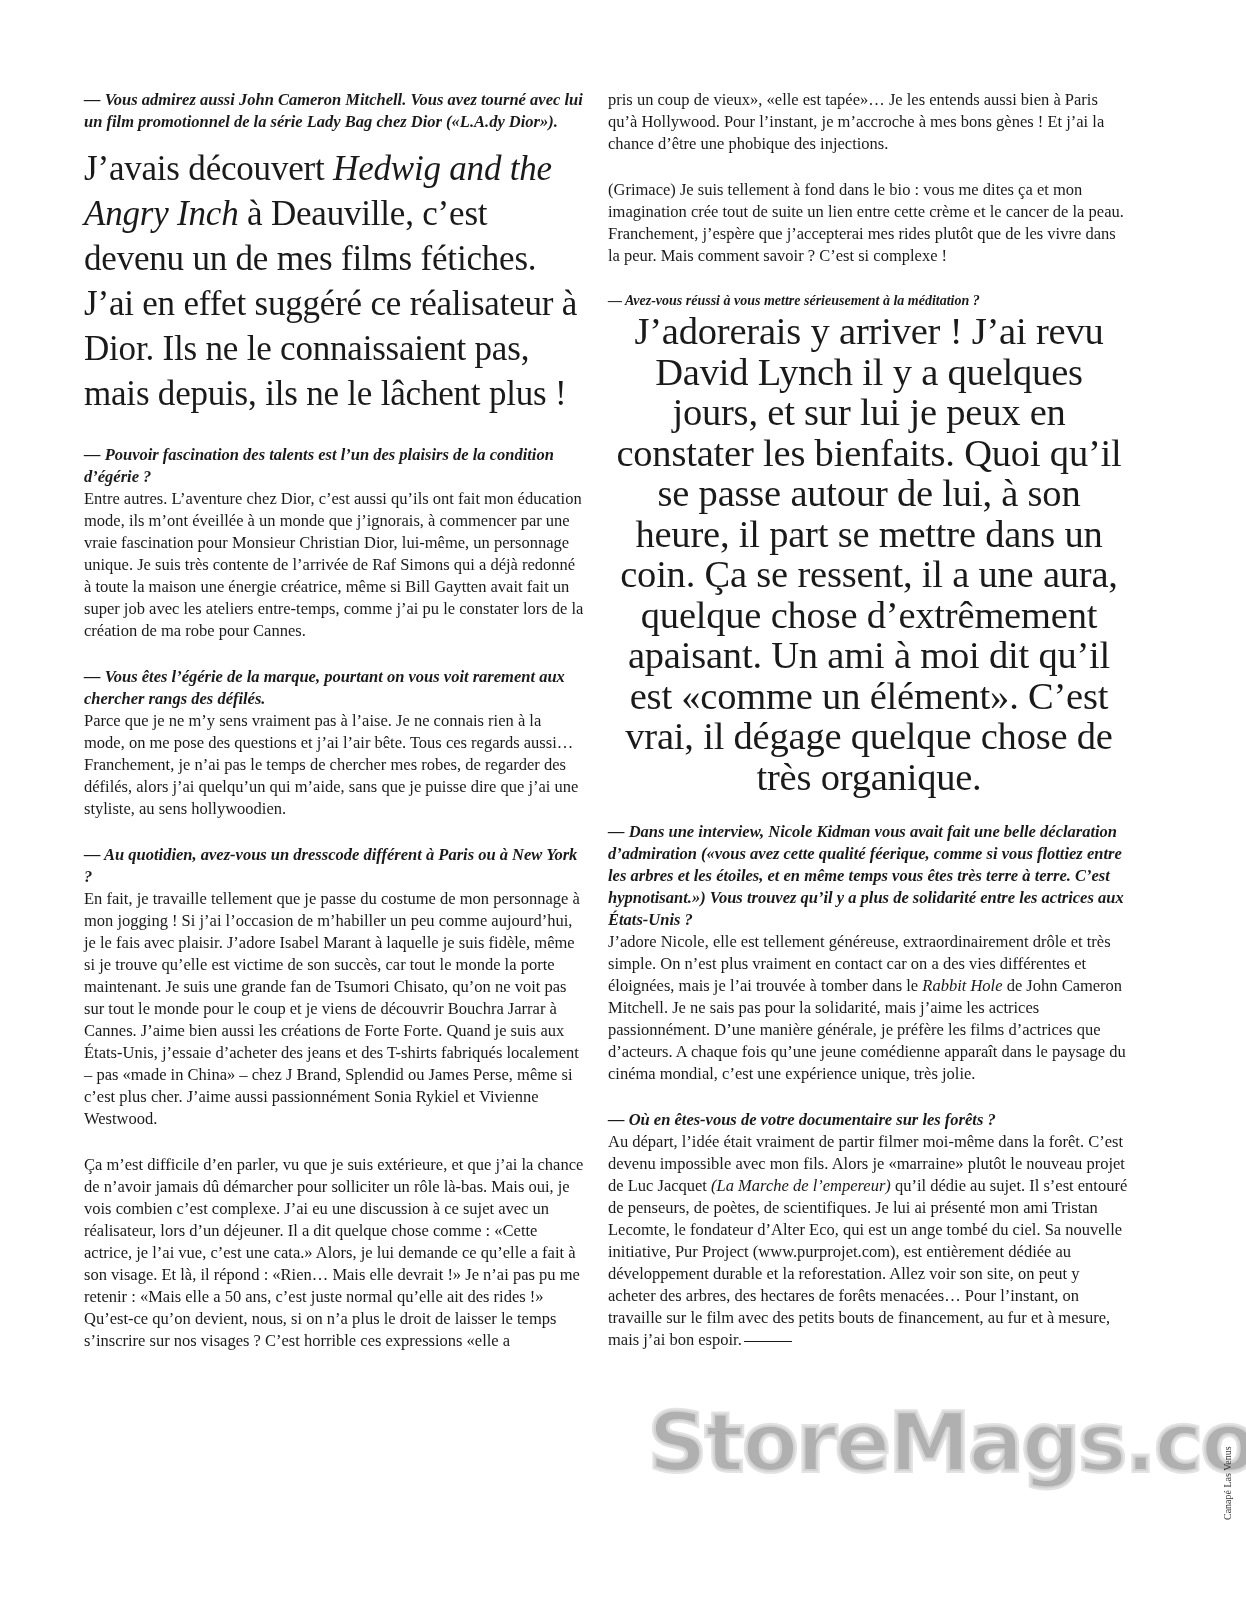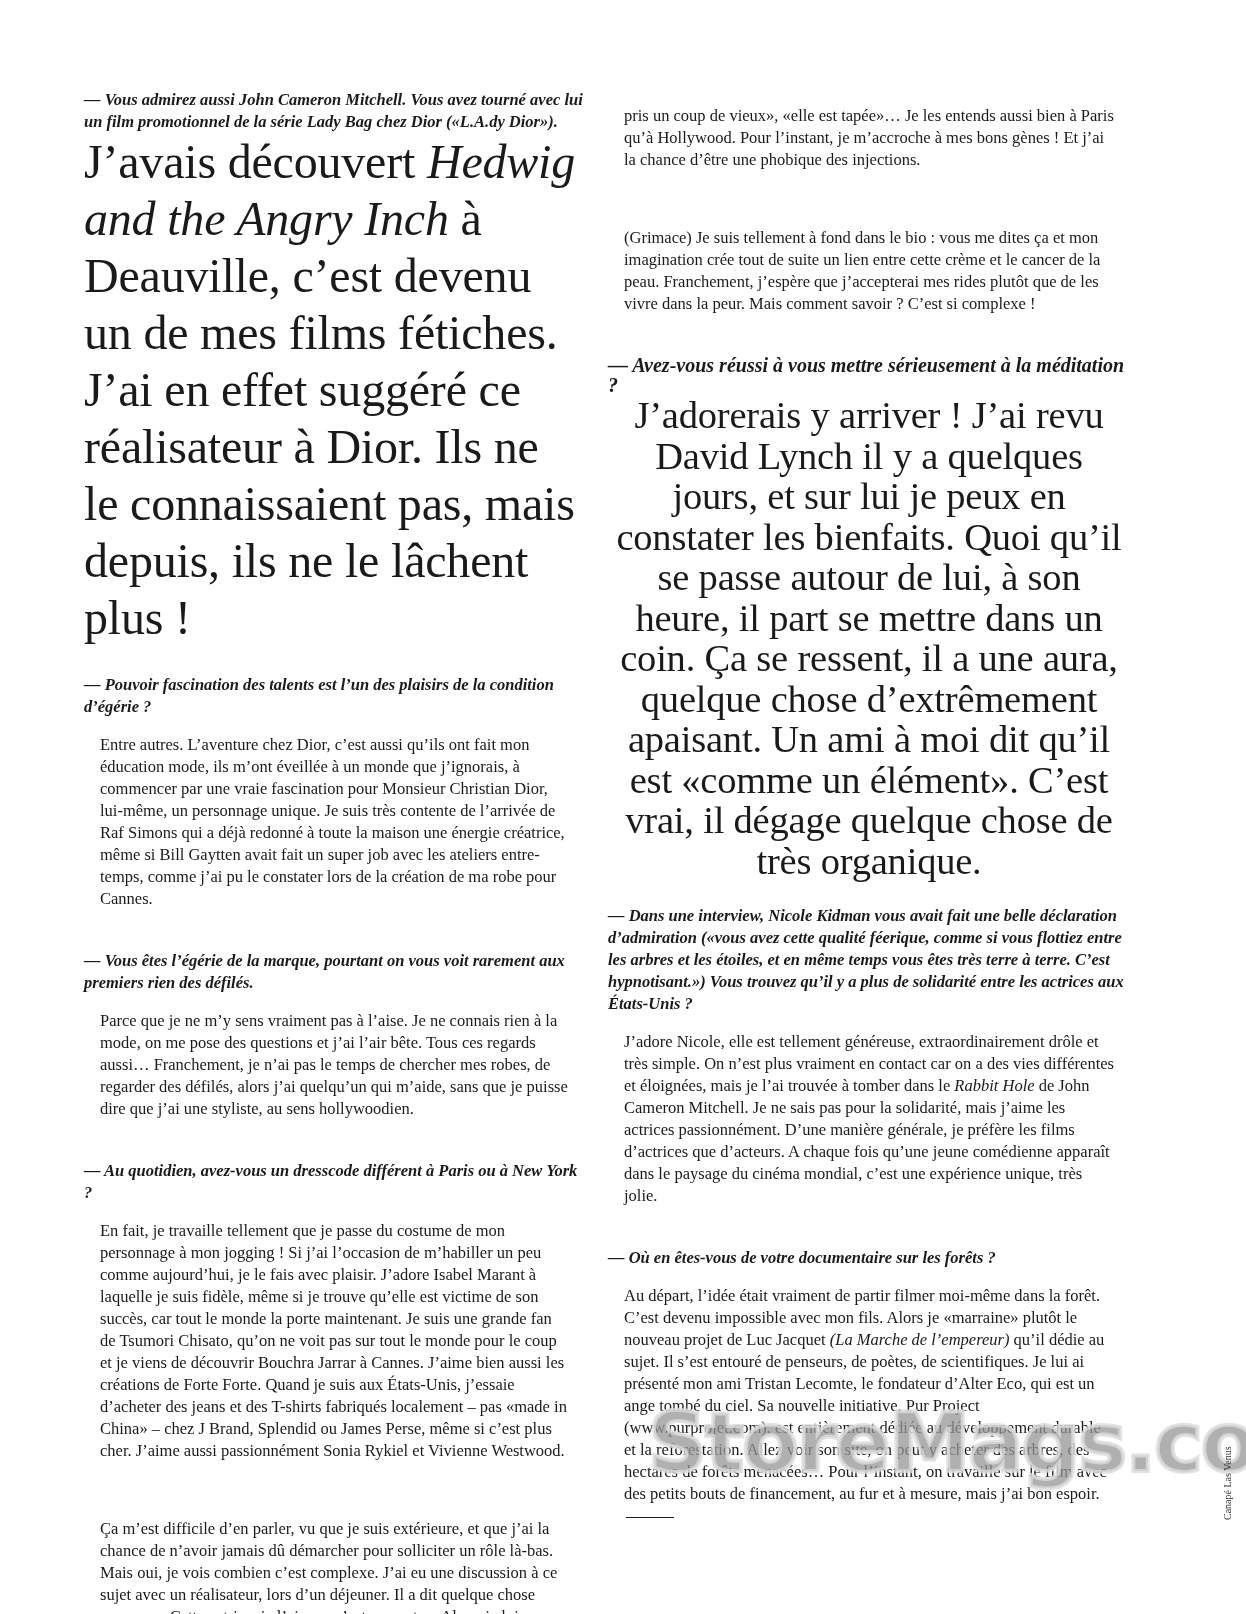"pris un coup de vieux»," .a { margin: 16px -> 0 }
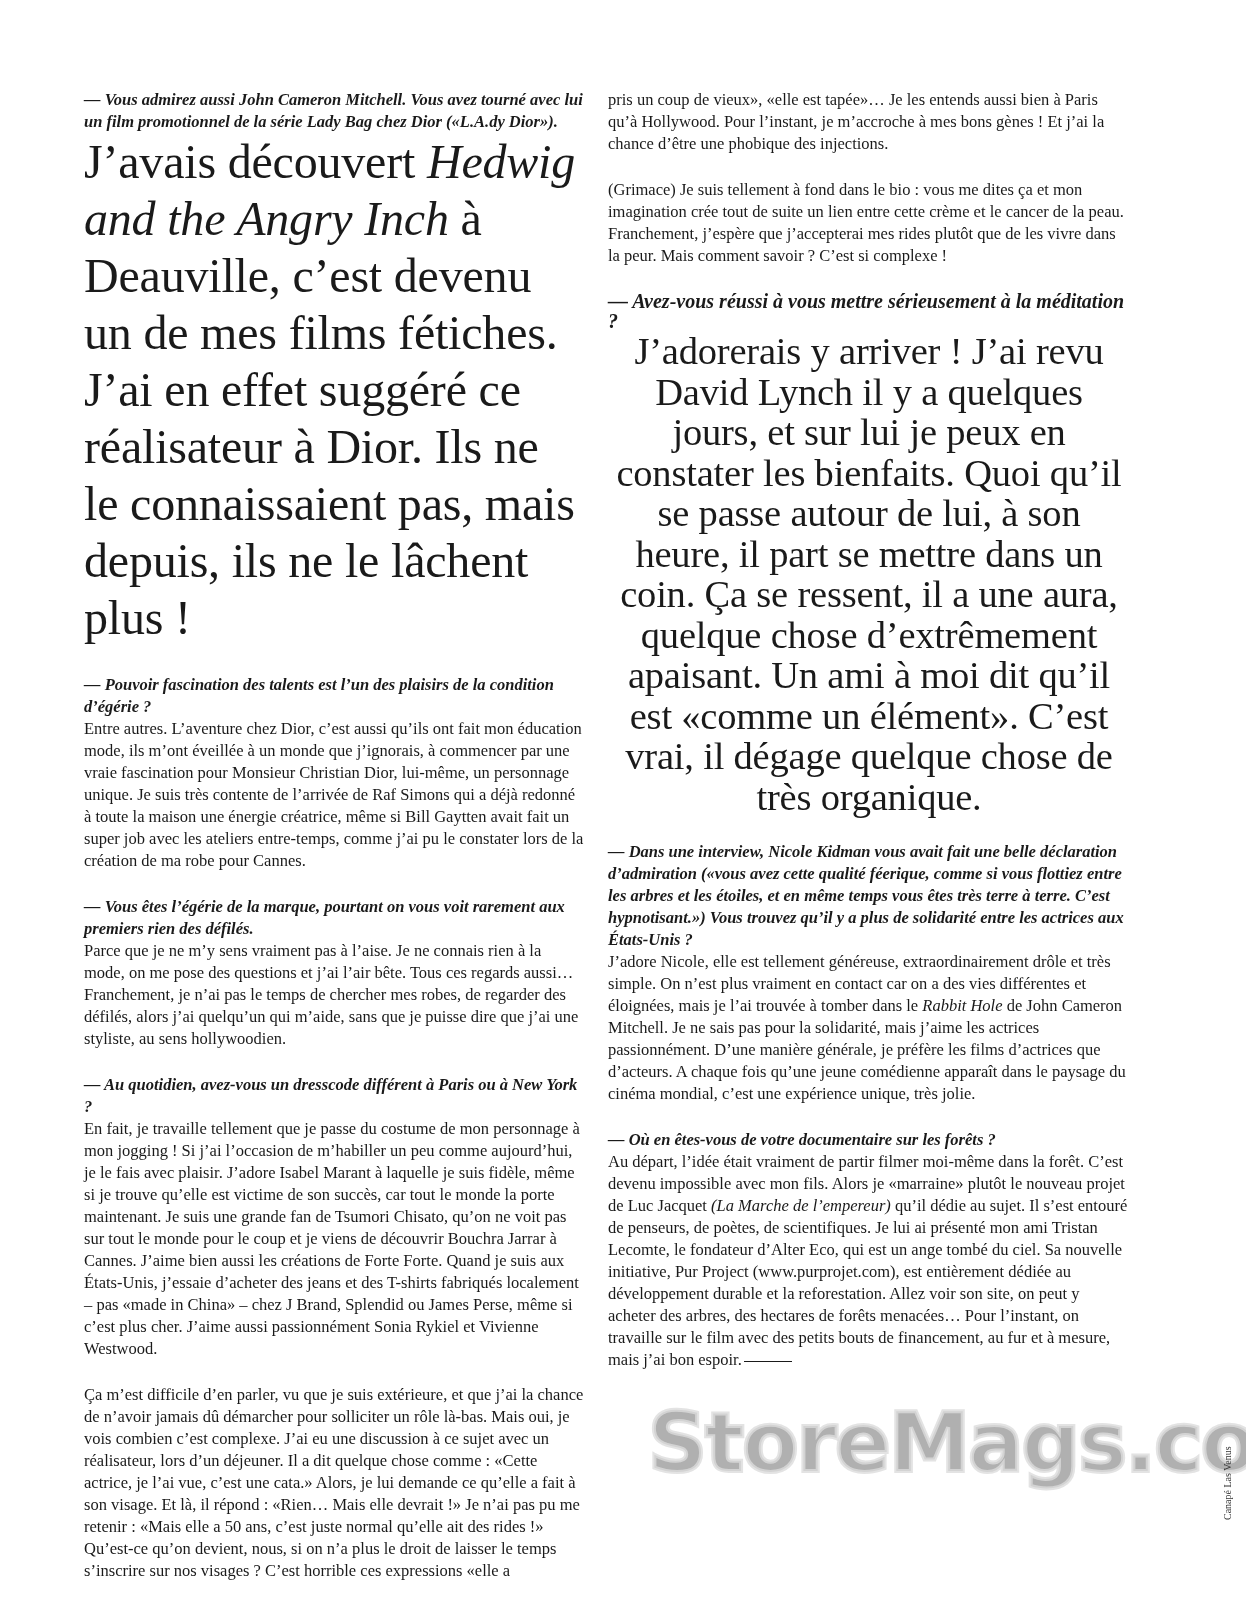"J’avais découvert Hedwig and the" .pull { font-size: 48px -> 35px; line-height: 57px -> 45px; margin: 0 0 4px 0 -> 13px 0 4px 0 }
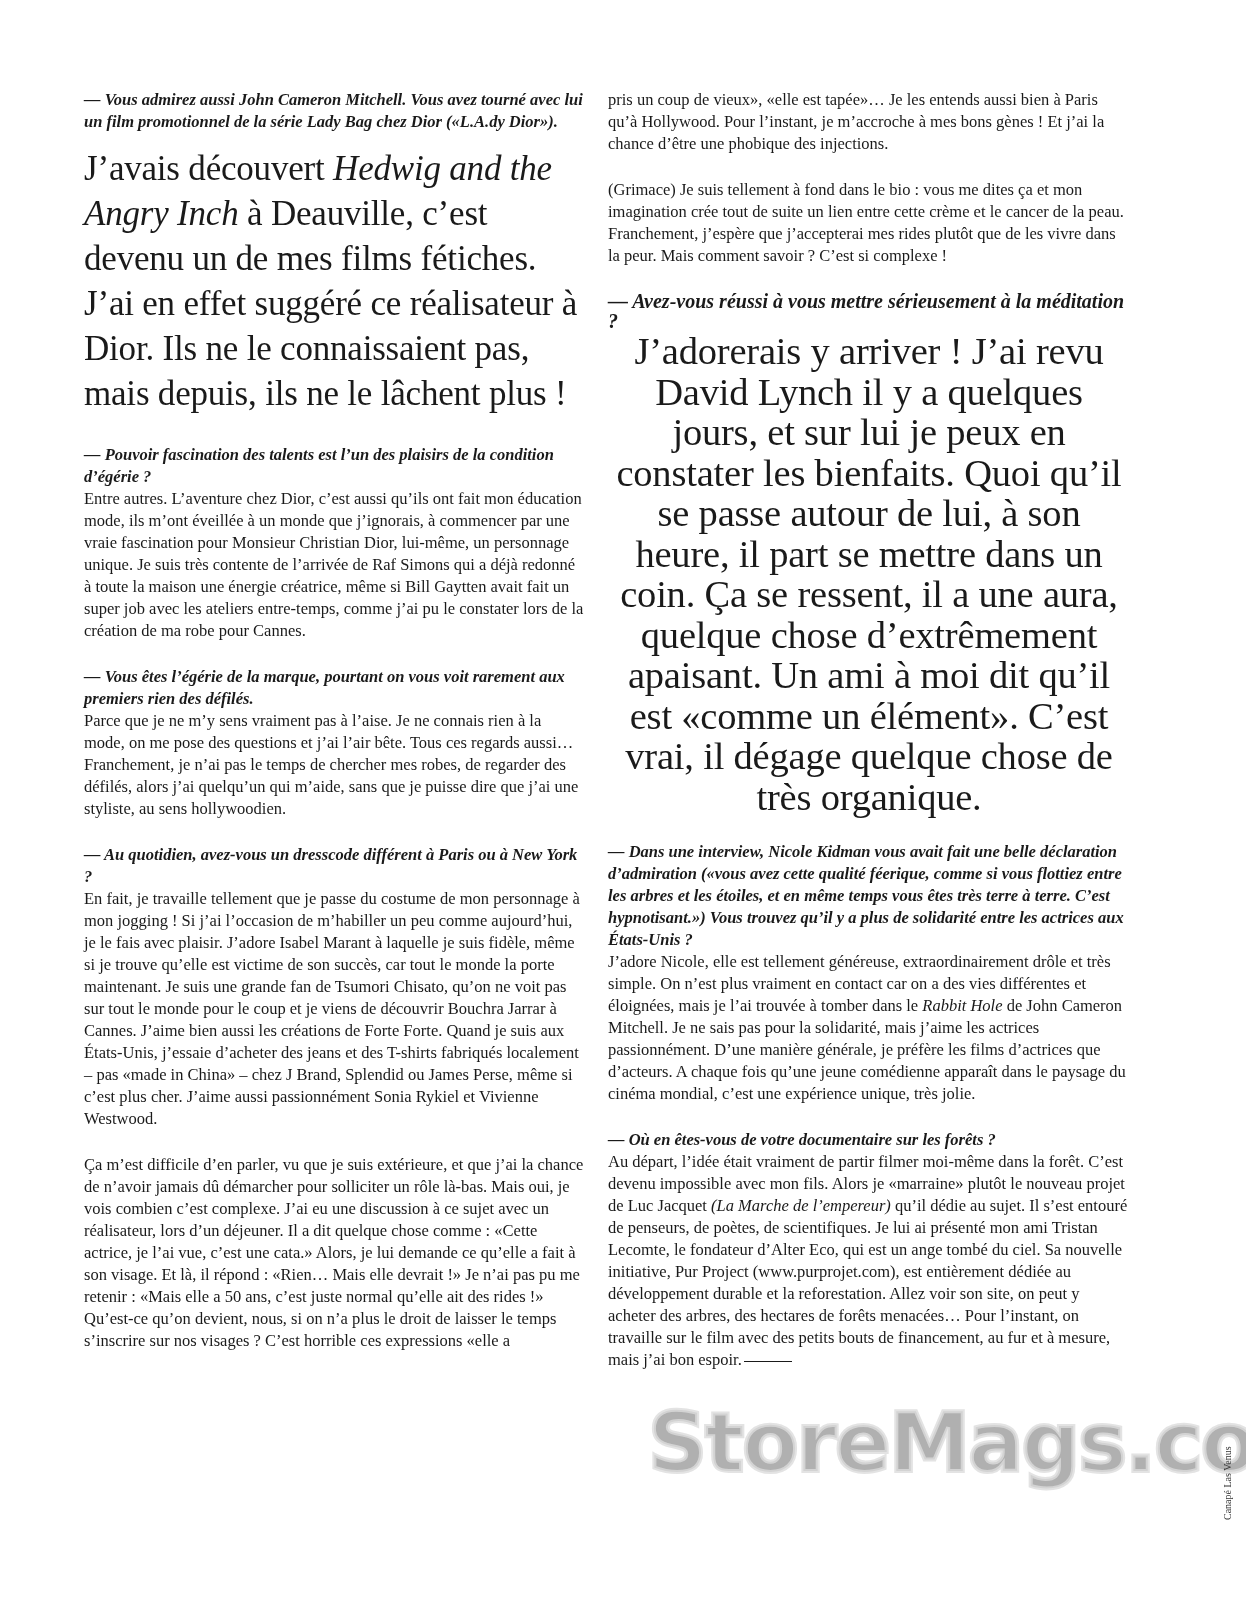"— Avez-vous réussi à vous" .q-small { font-size: 20px -> 14px }
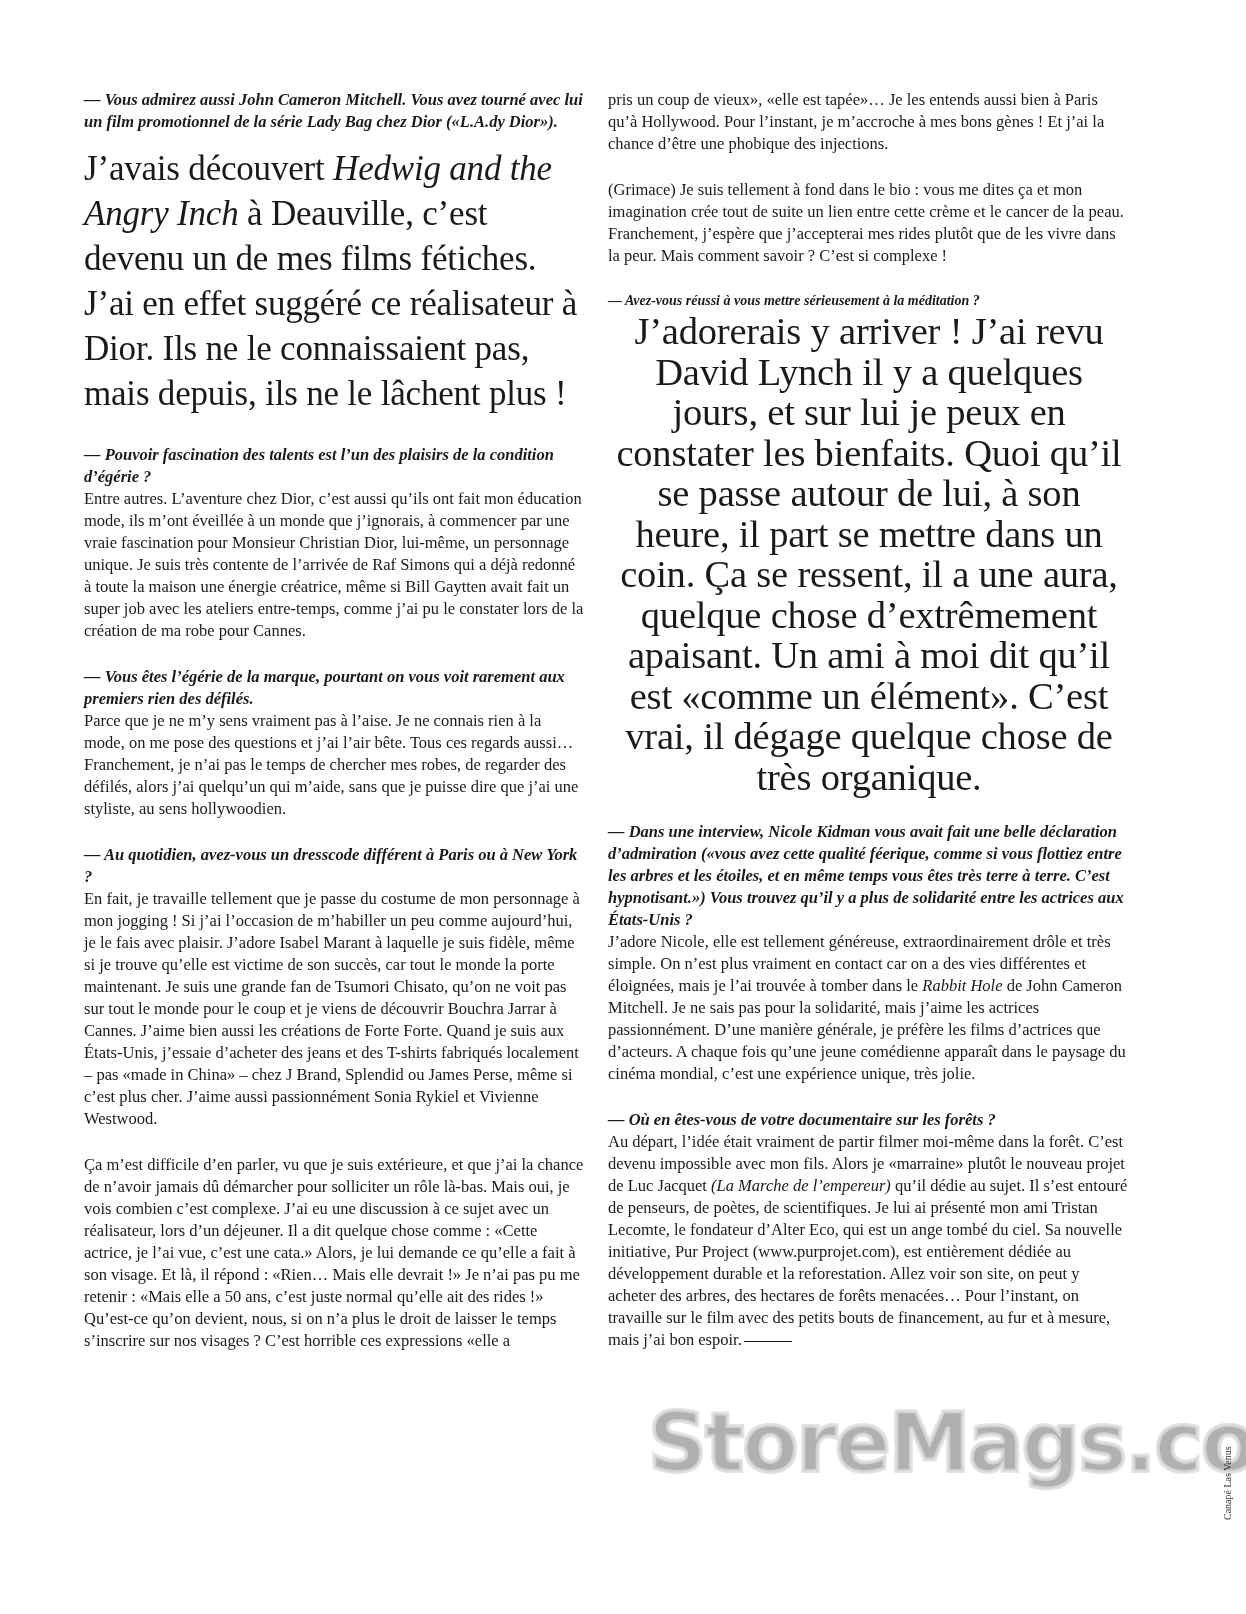"— Vous êtes l’égérie de" p.q { text: premiers rien -> chercher rangs }
